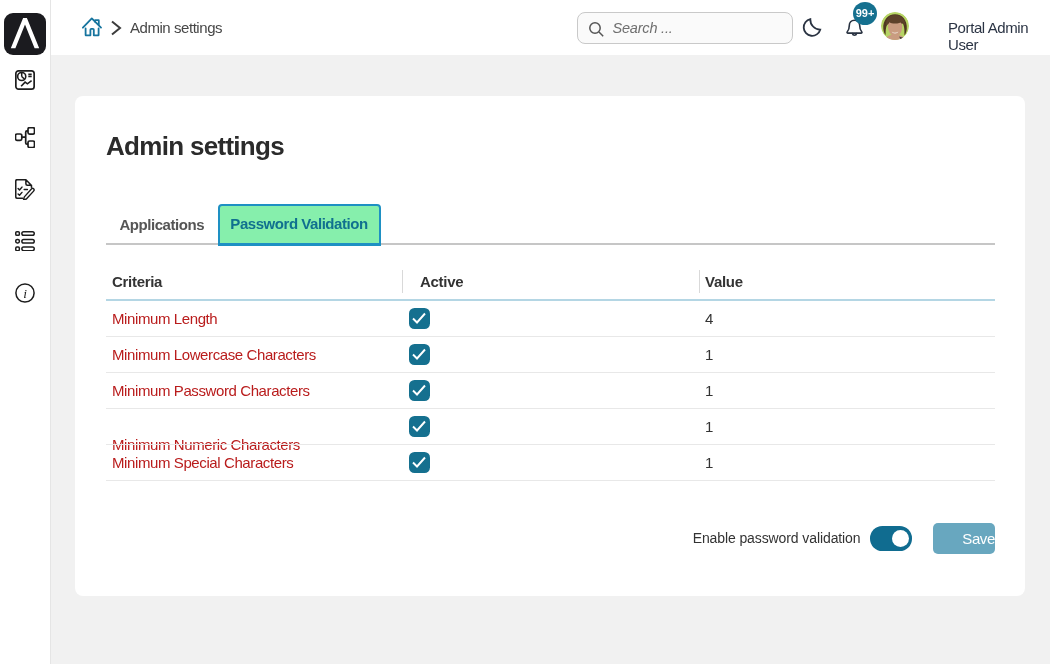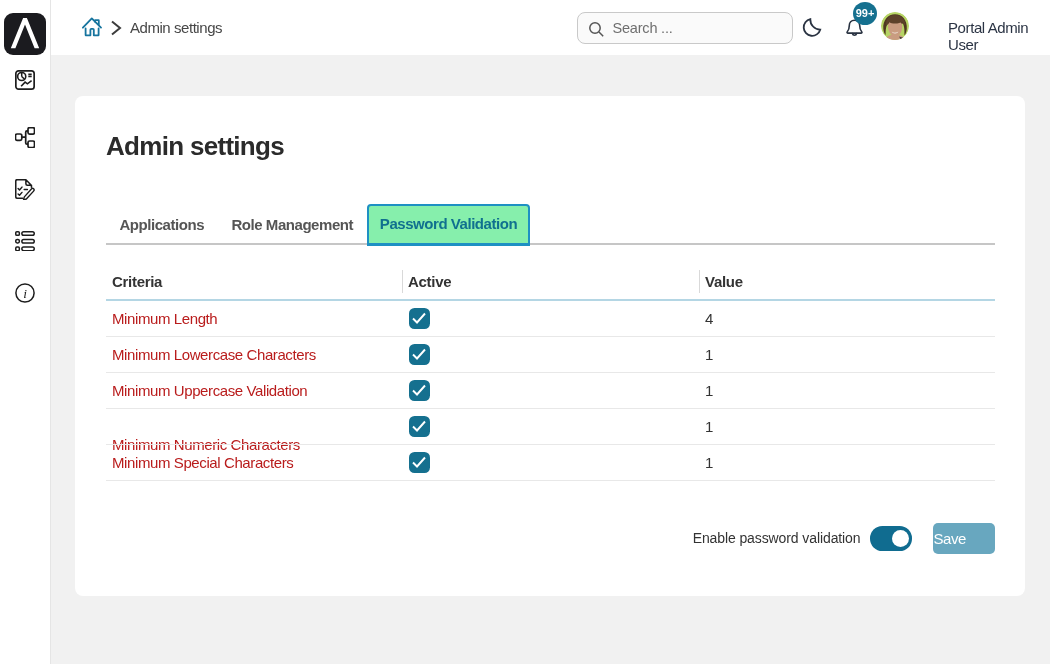"Search ..." .search .ph { font-style: none -> italic }
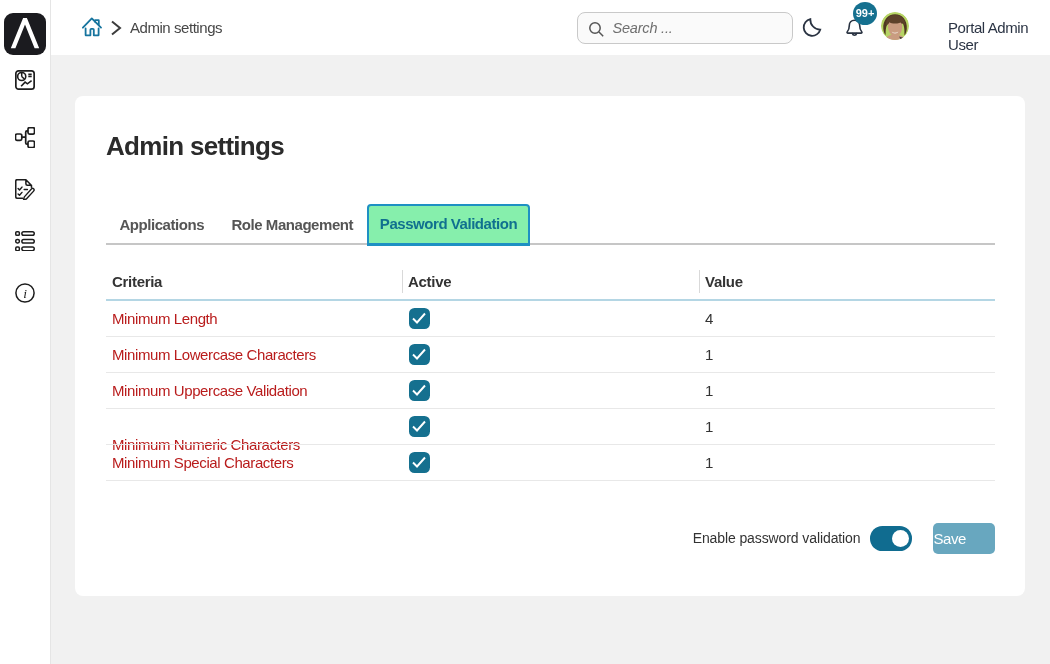"Role Management" div.tab { html: <div>Role Management</div> -> none }
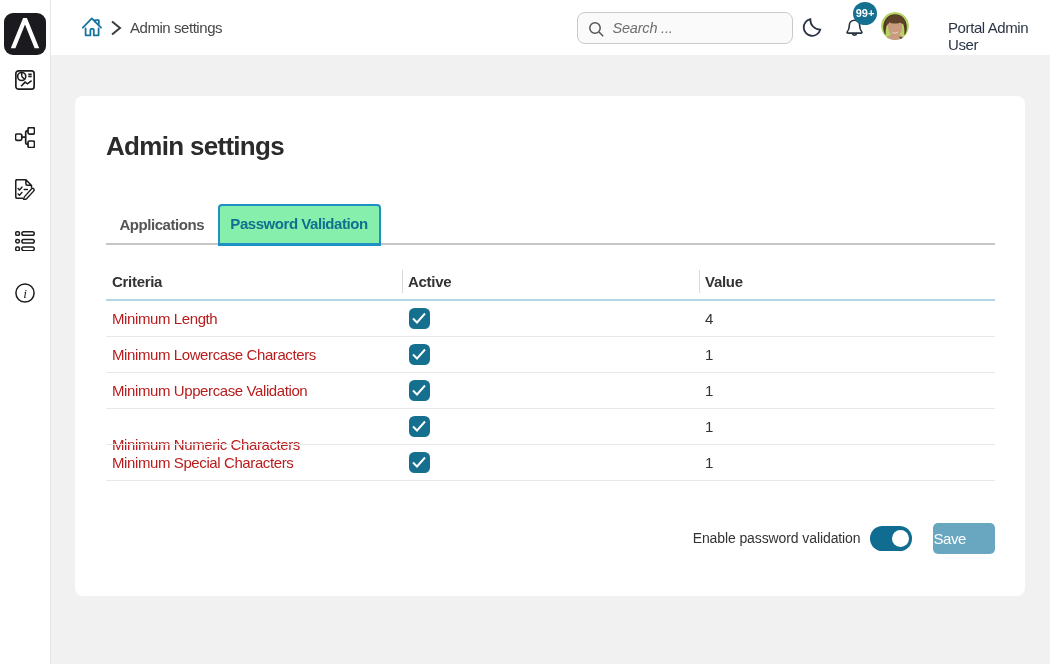"Active" div.th { left: 408px -> 420px }
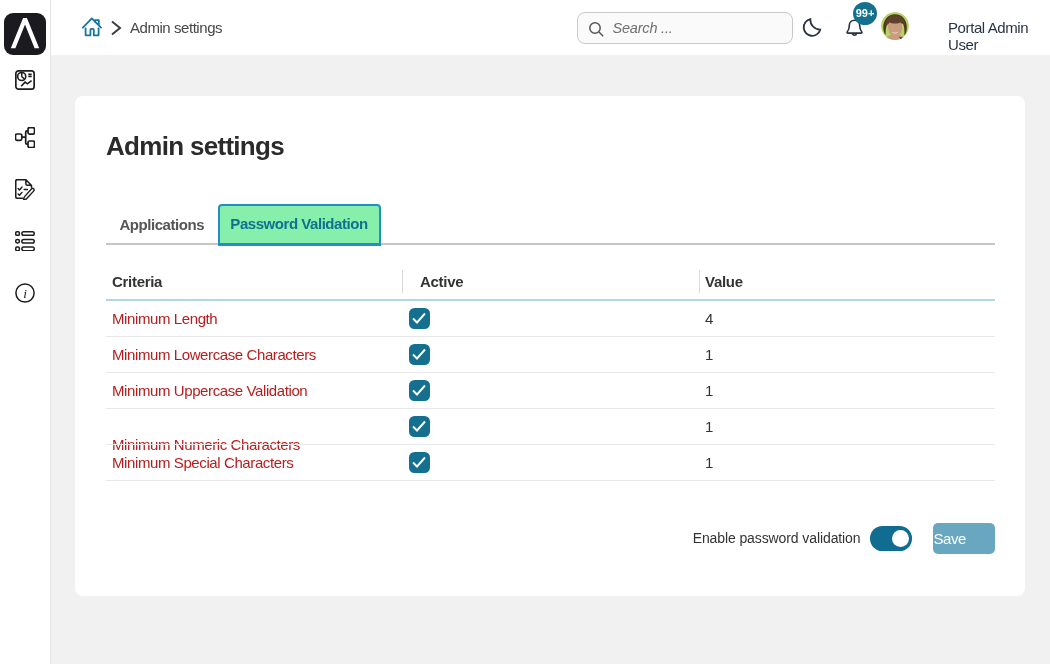"Minimum Uppercase Validation" div.row-label { text: Uppercase Validation -> Password Characters }
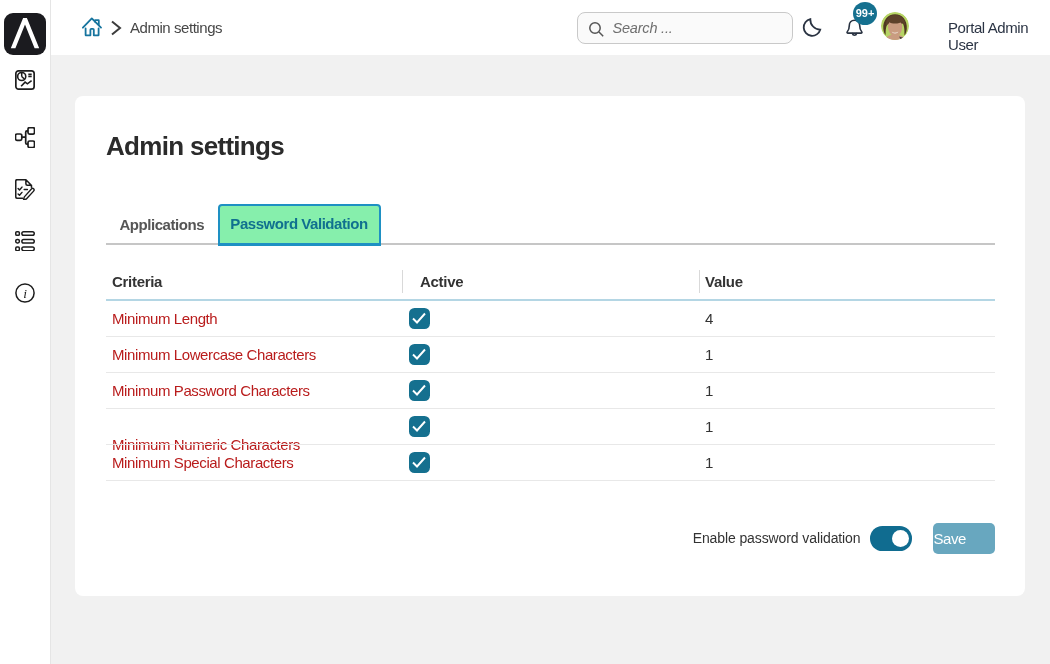"Save" .save { text-align: left -> right }
